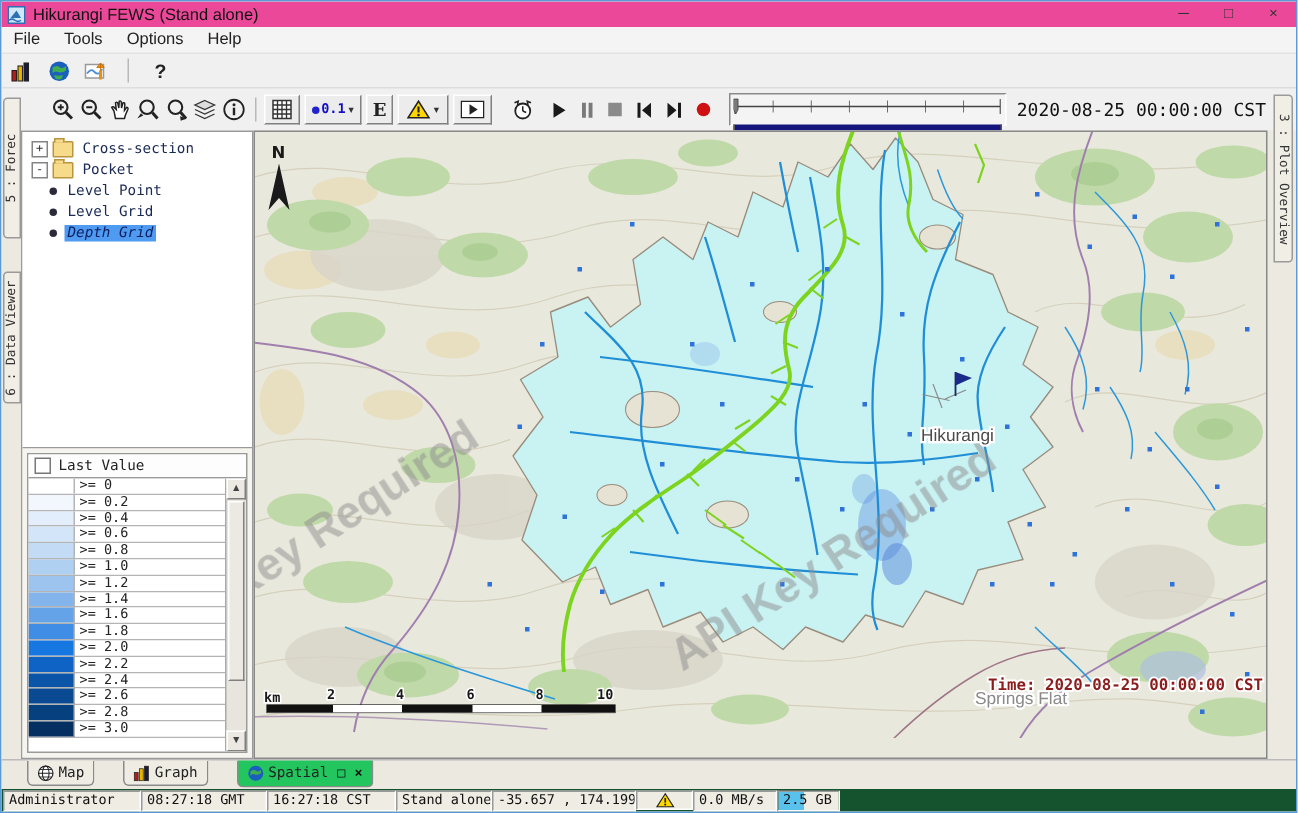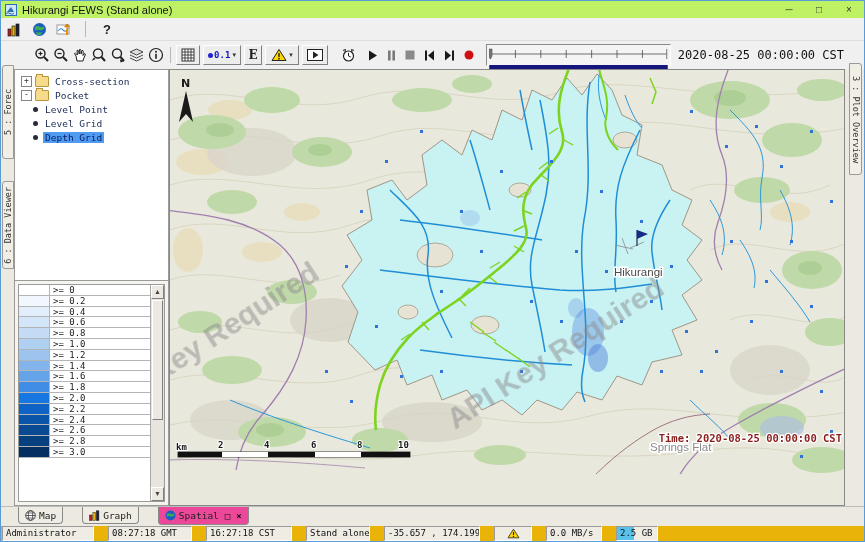"Hikurangi FEWS (Stand alone)" .titlebar { background: #bef264 -> #ec4899 }
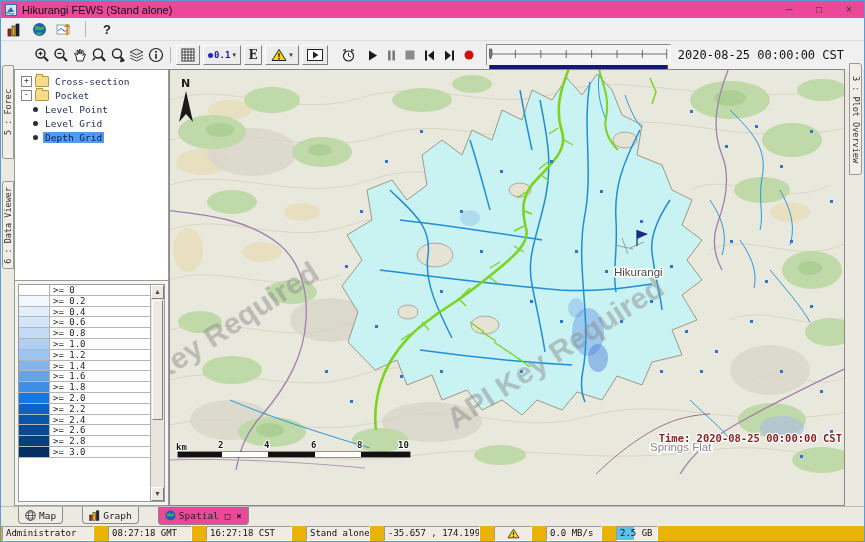"File" div.menubar { html: none -> <div> <span>File</span> <span>Tools</span> <span>Options</span> <span>Help</span> </div> }
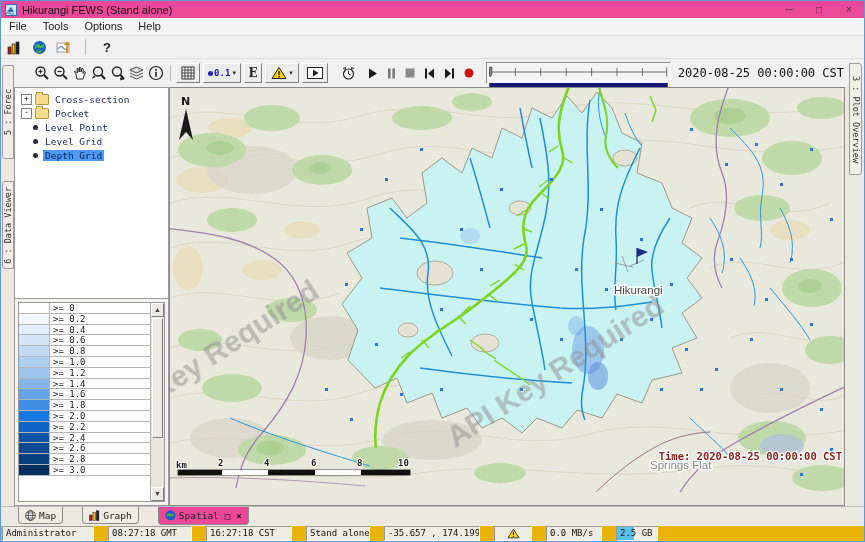"Depth Grid" .tree-label.selected { font-style: none -> italic }
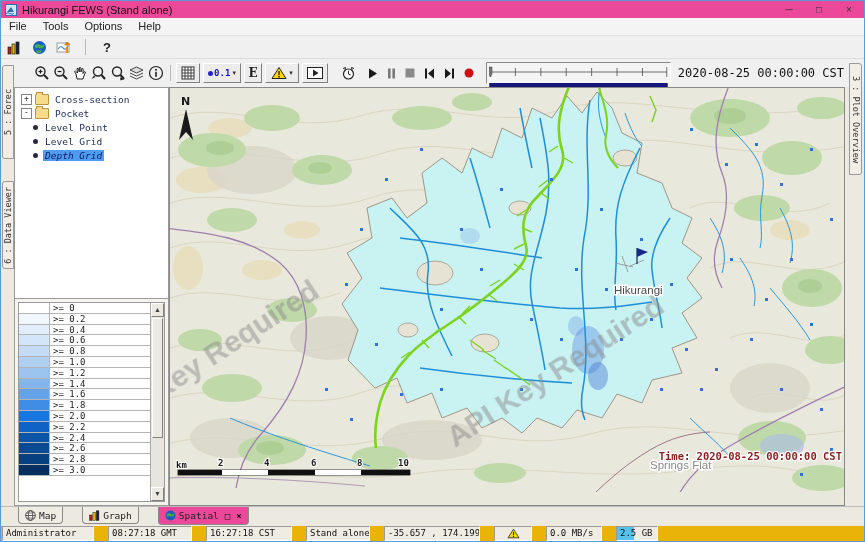"Last Value" div.lg-check-row { html: none -> <div> <span></span> <span>Last Value</span> </div> }
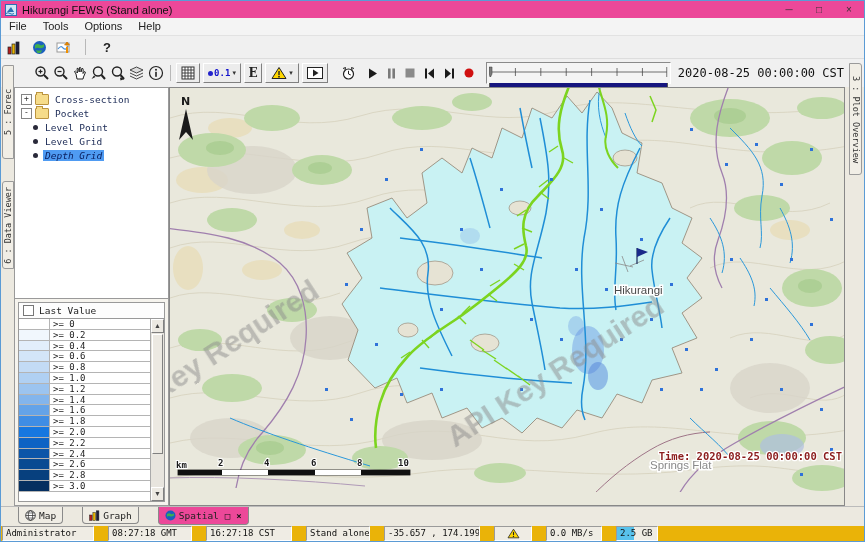"Spatial" .btab.active { background: #ec4899 -> #22c55e }
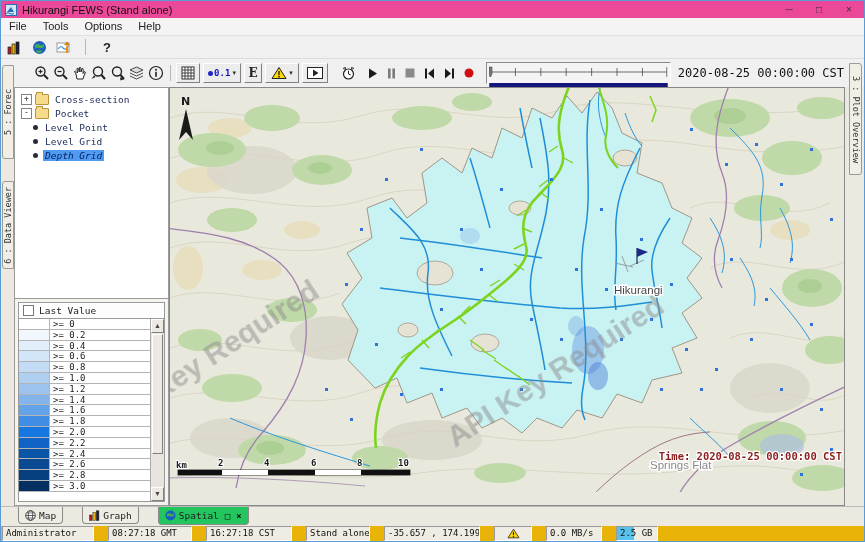"Administrator" .statusbar { align-items: none -> center; background: #eab308 -> #14532d; gap: 14px -> 0 }
